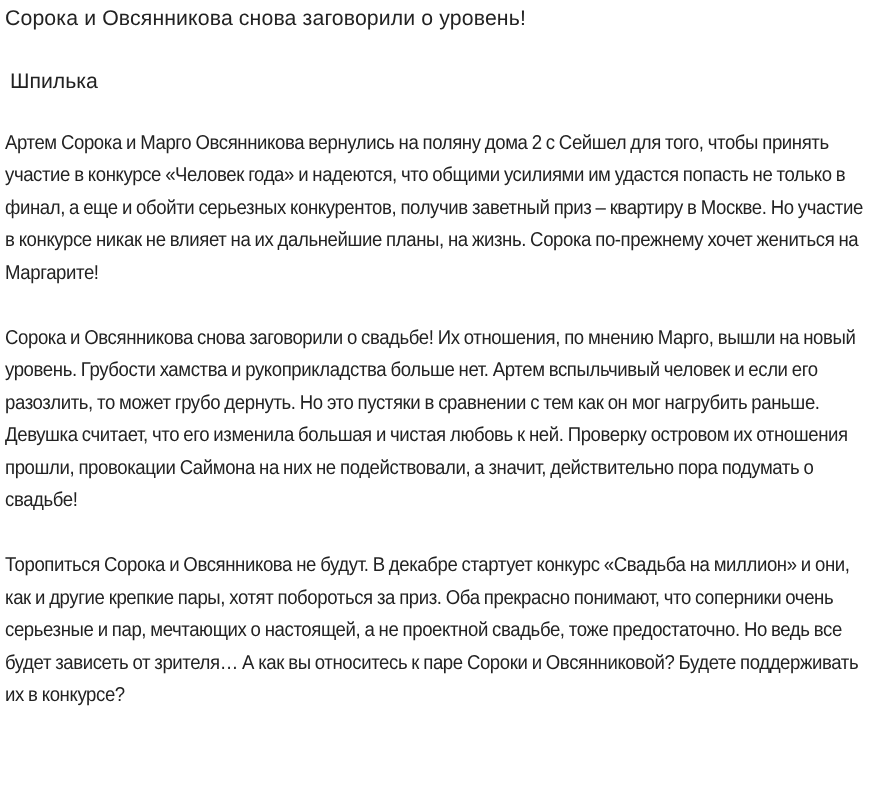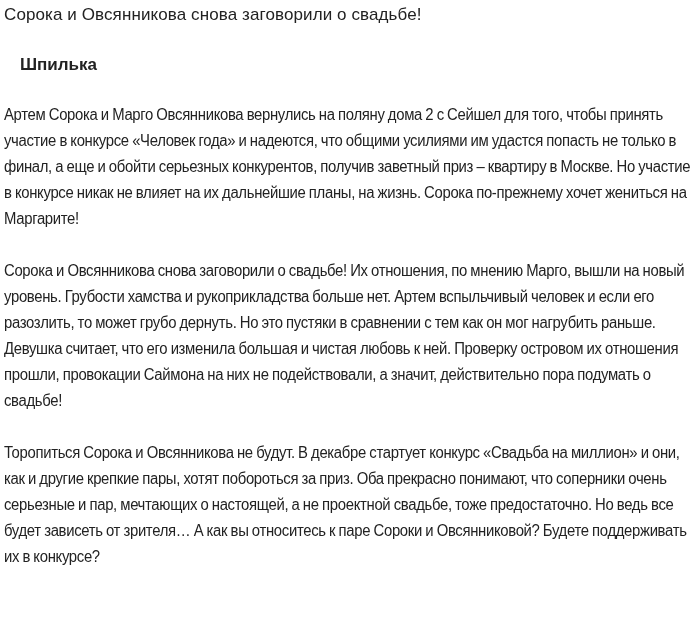"Сорока и Овсянникова снова заговорили о свадьбе!" h1.title { text: свадьбе -> уровень }
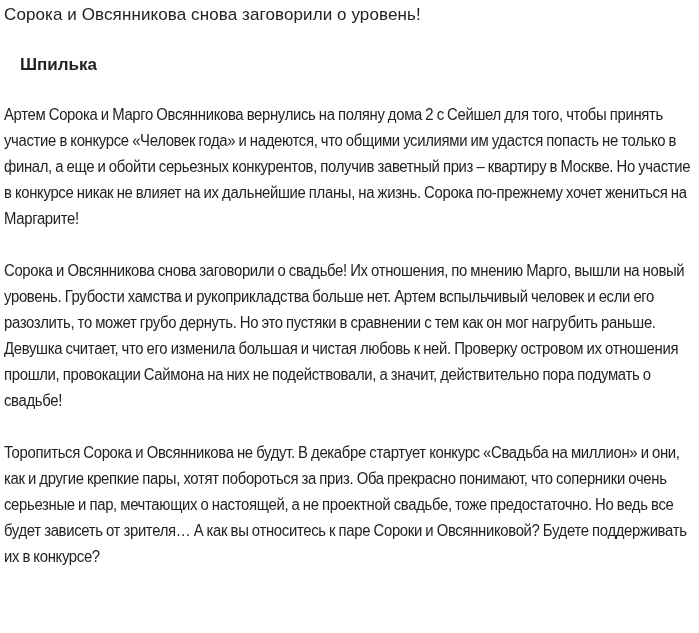"Шпилька" .category { font-weight: bold -> normal; margin: 16px -> 4px }
